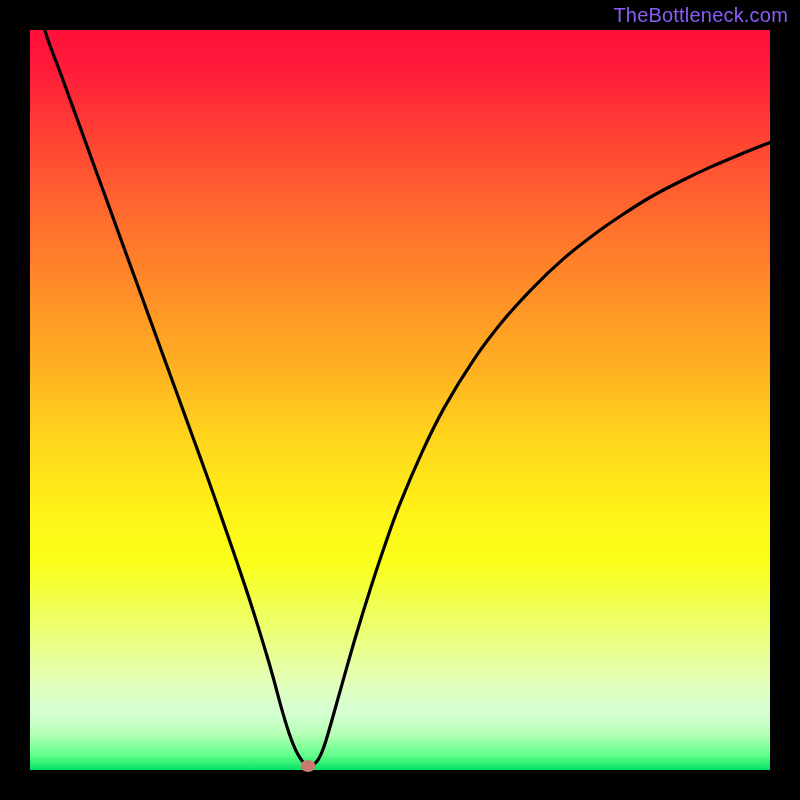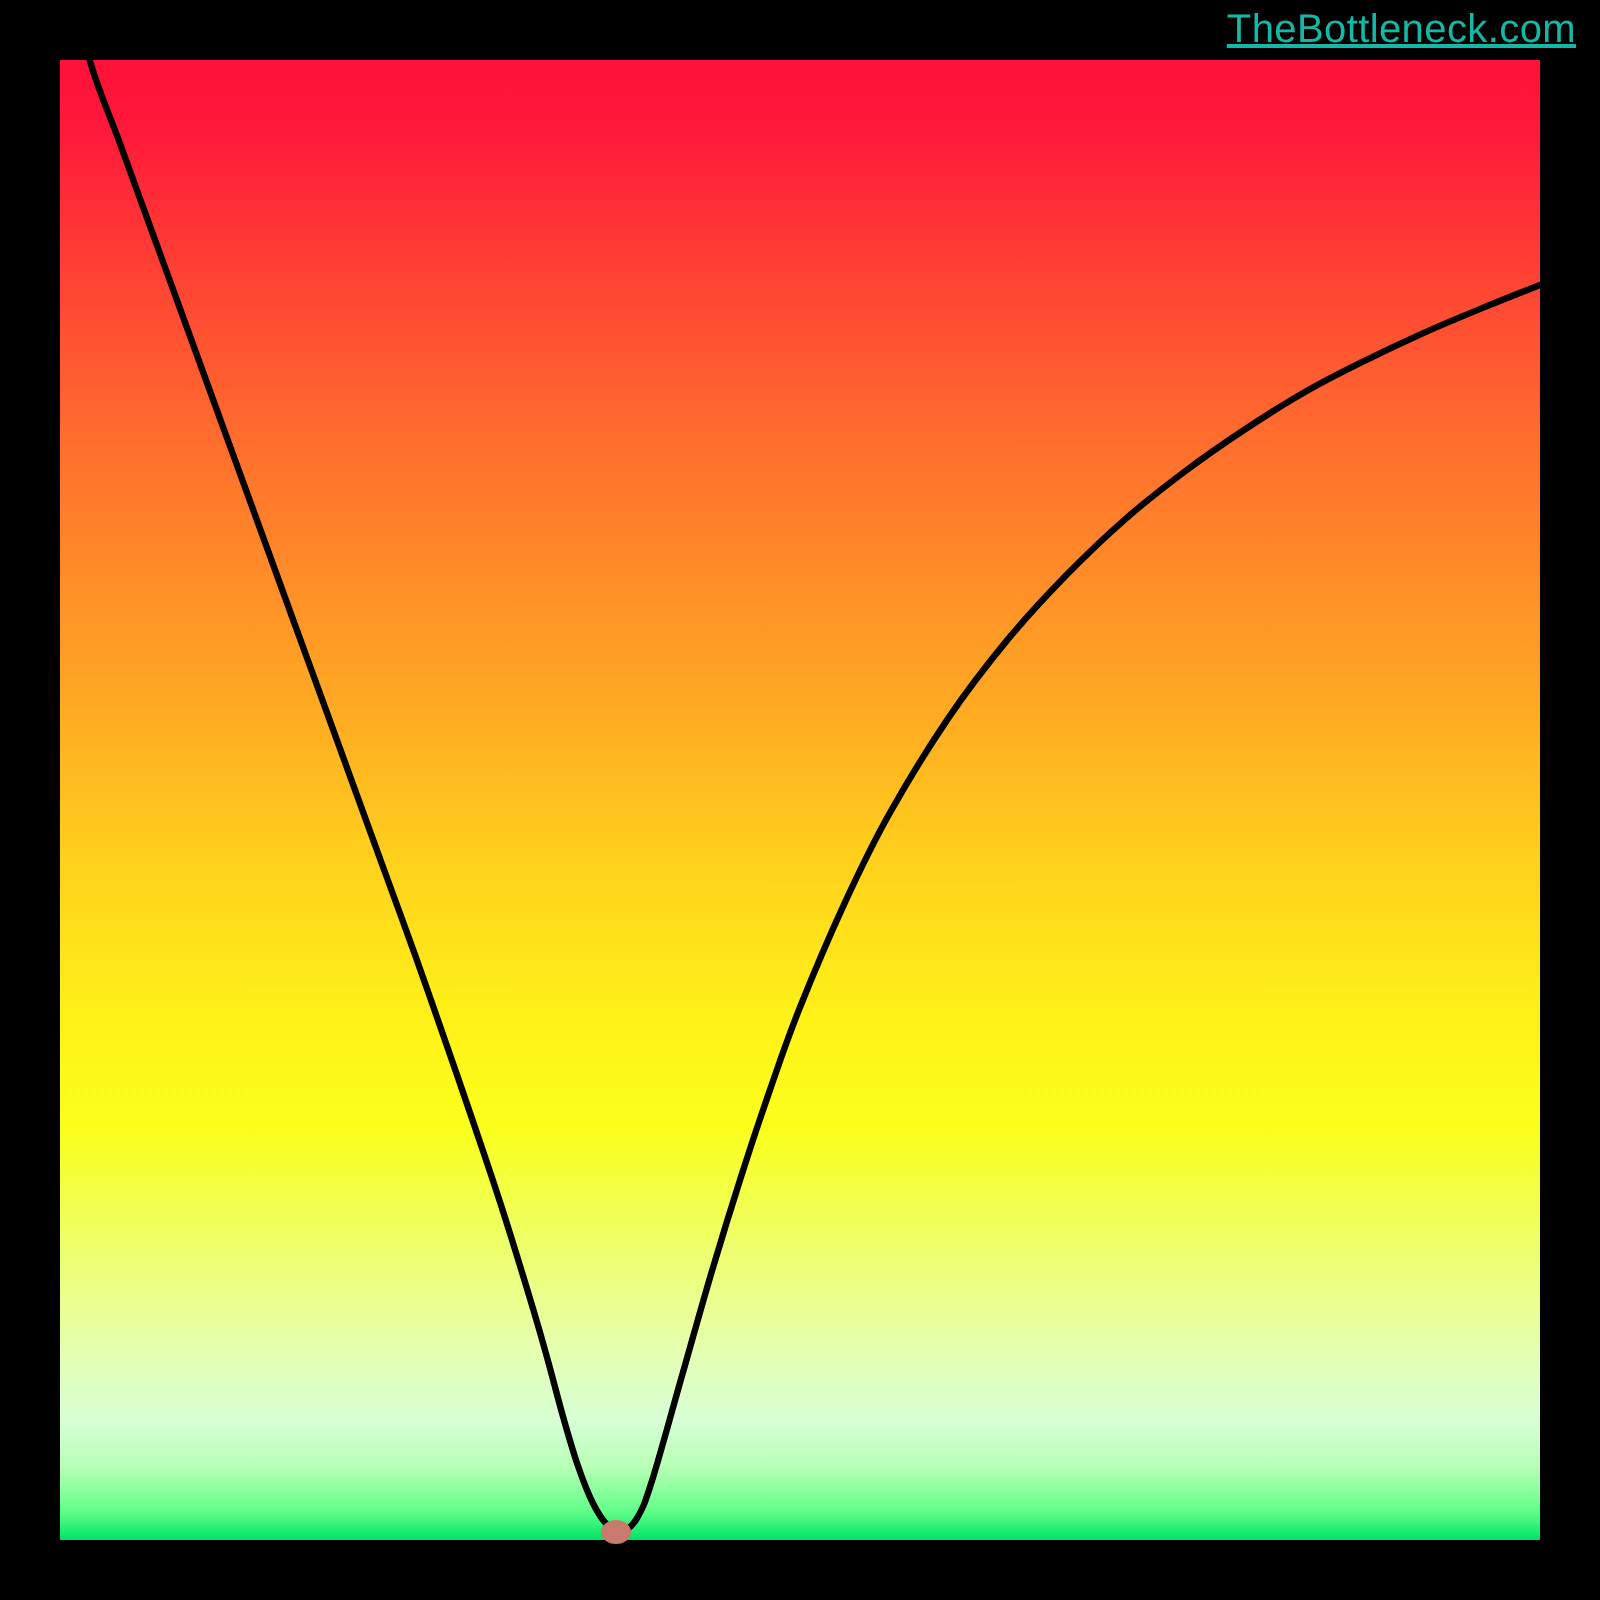"TheBottleneck.com" .watermark { color: #14b8a6 -> #8b5cf6; text-decoration: underline -> none }
